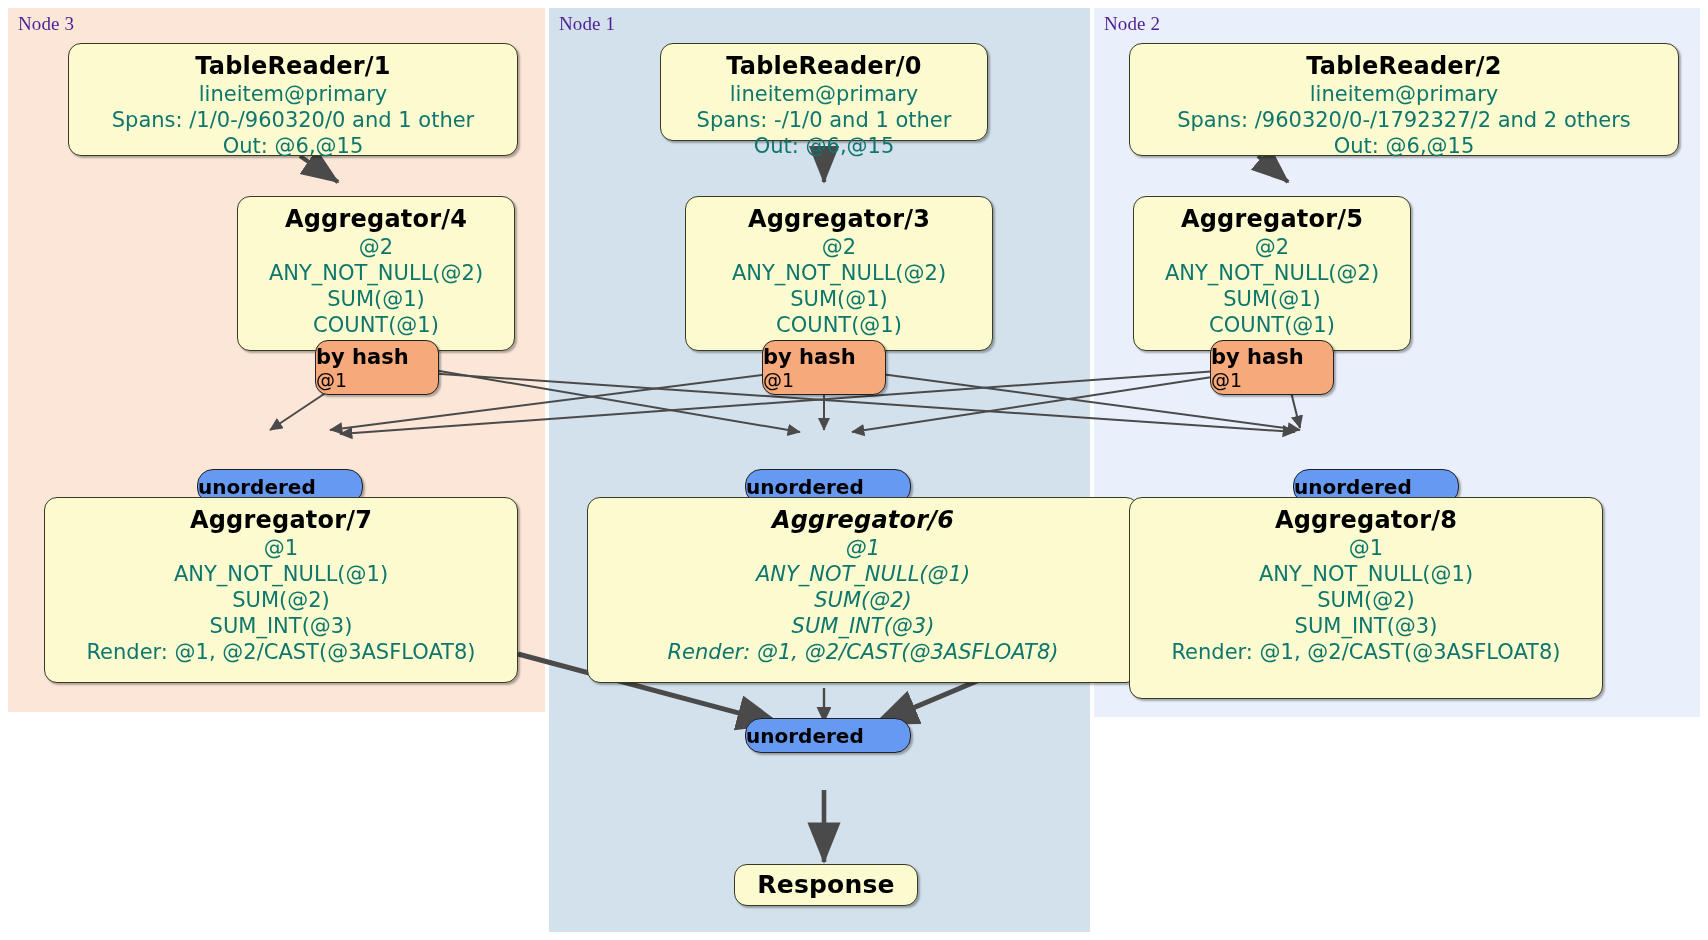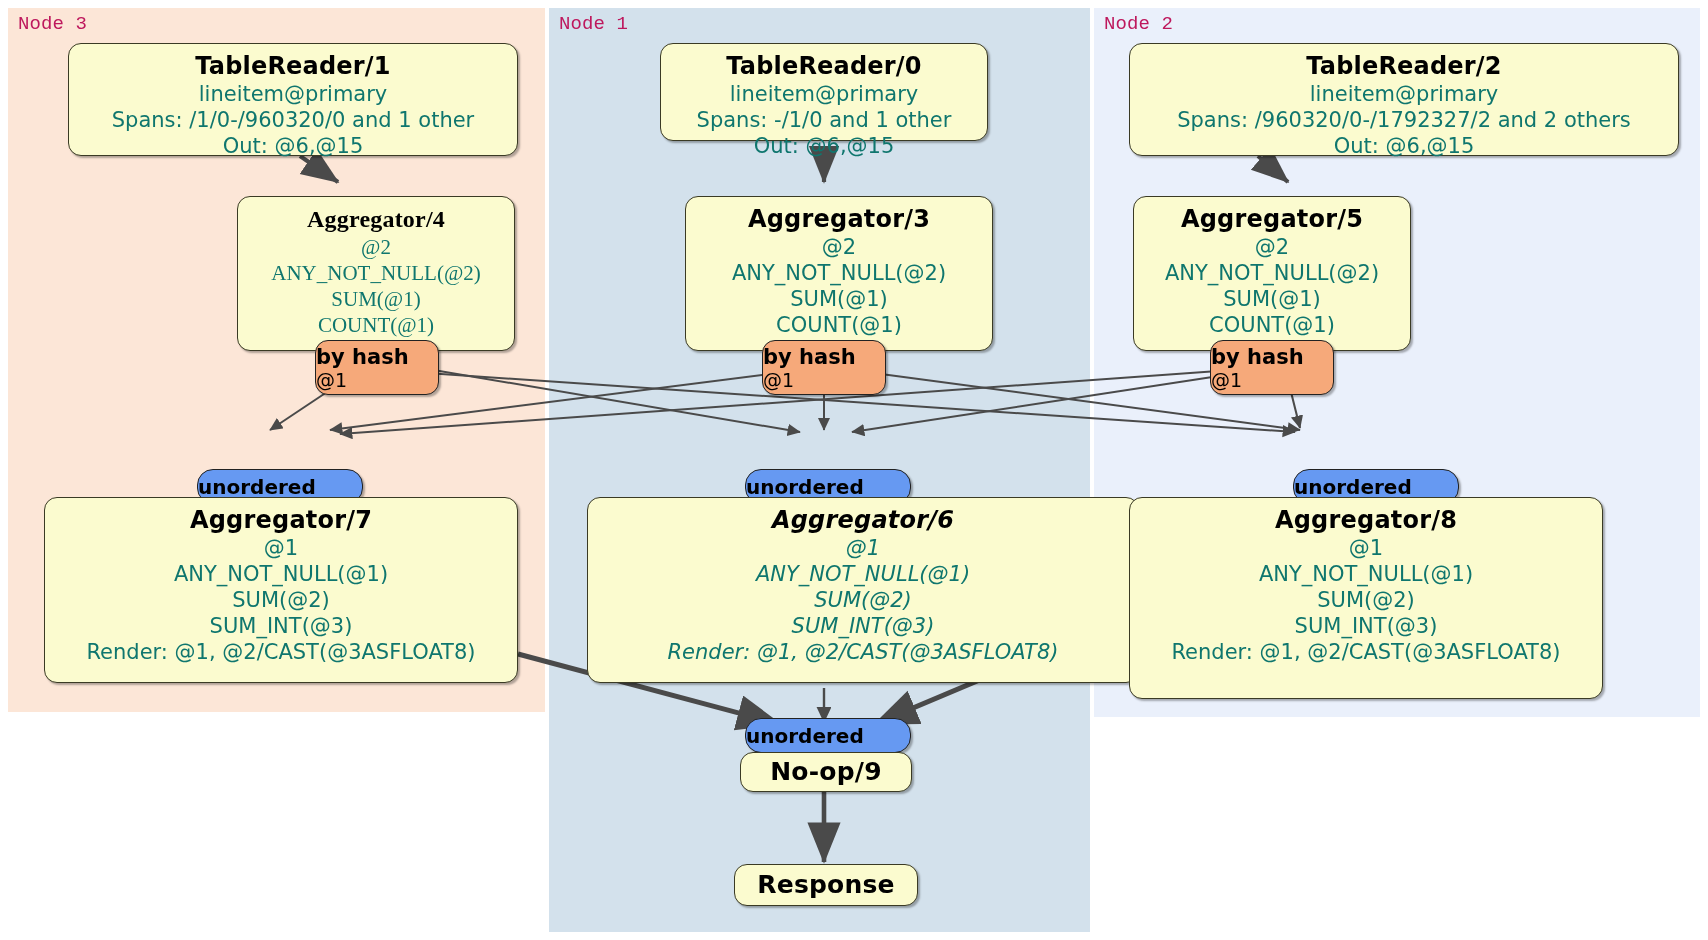"Node 3" .cluster-label { color: #be185d -> #4c1d95; font-family: Liberation Mono, monospace -> Liberation Serif, serif }
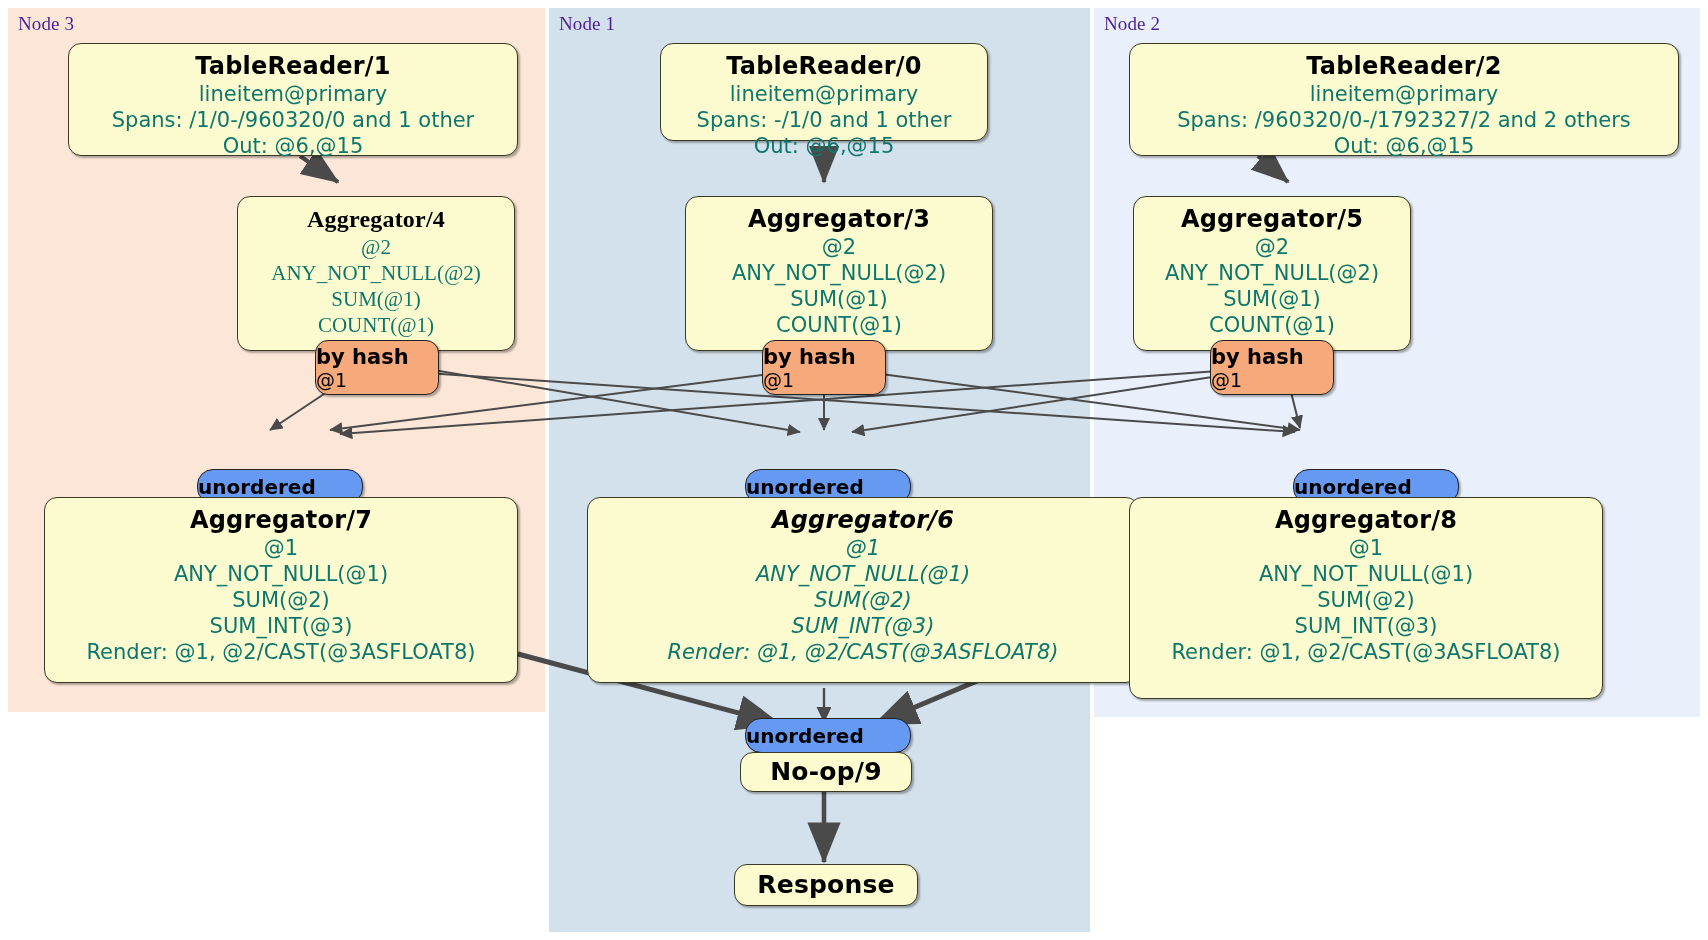"Aggregator/4" div.proc { font-family: Liberation Serif, serif -> none }
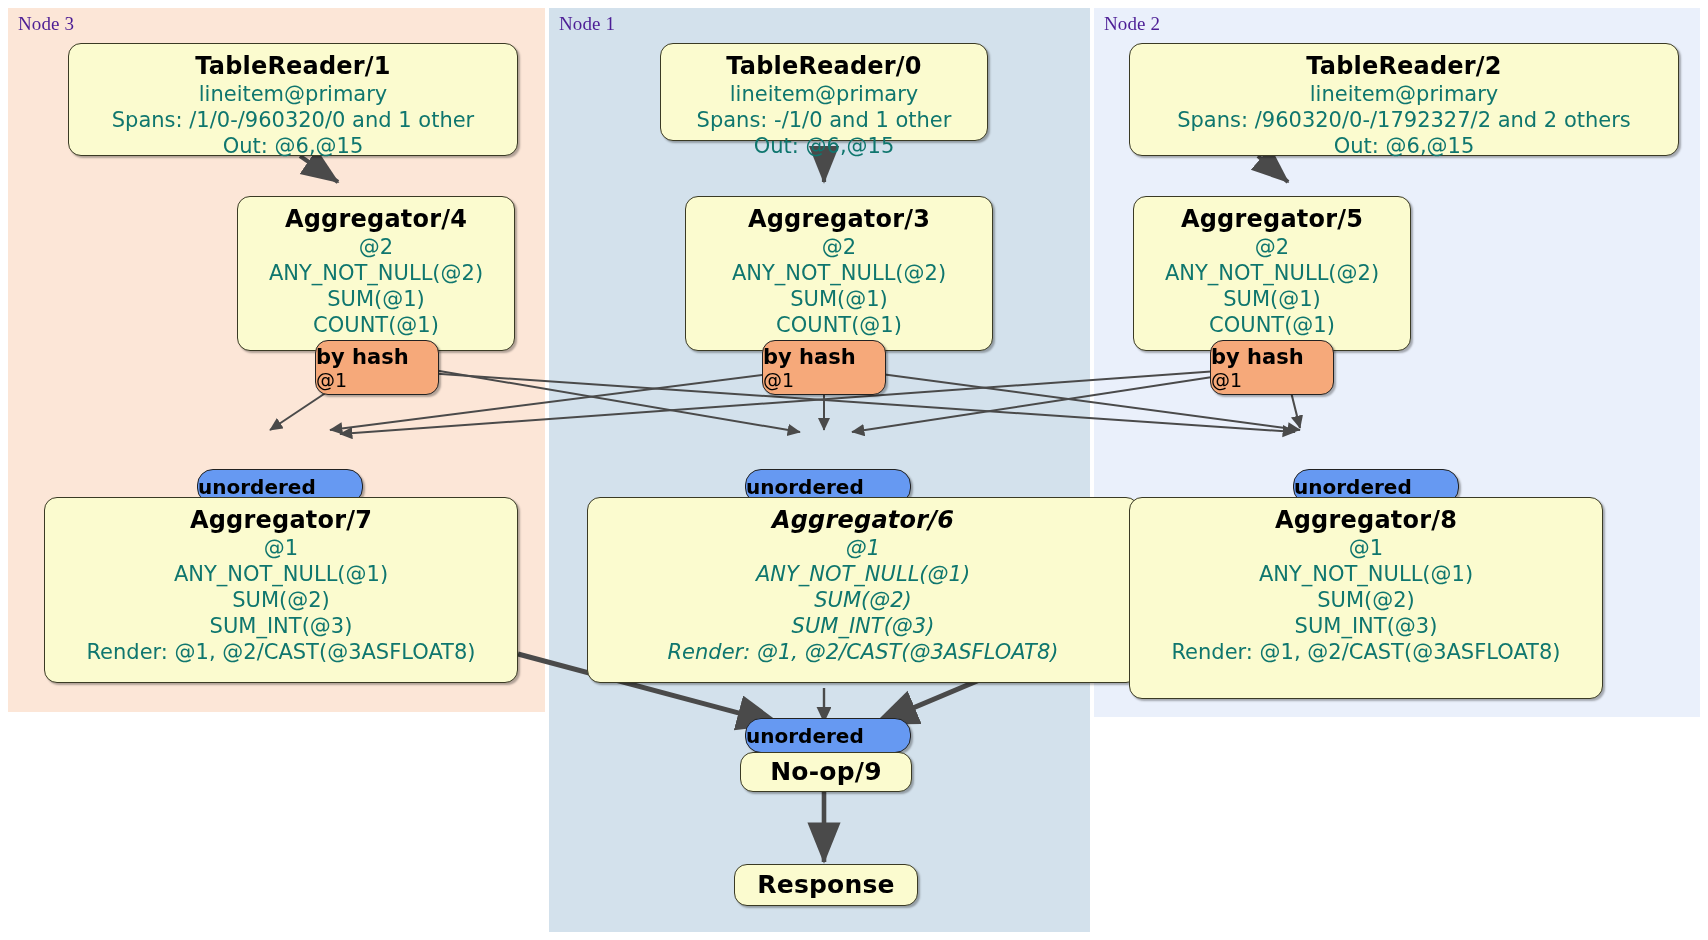"No-op/9" div.proc { html: <div> <div>No-op/9</div> </div> -> none }
